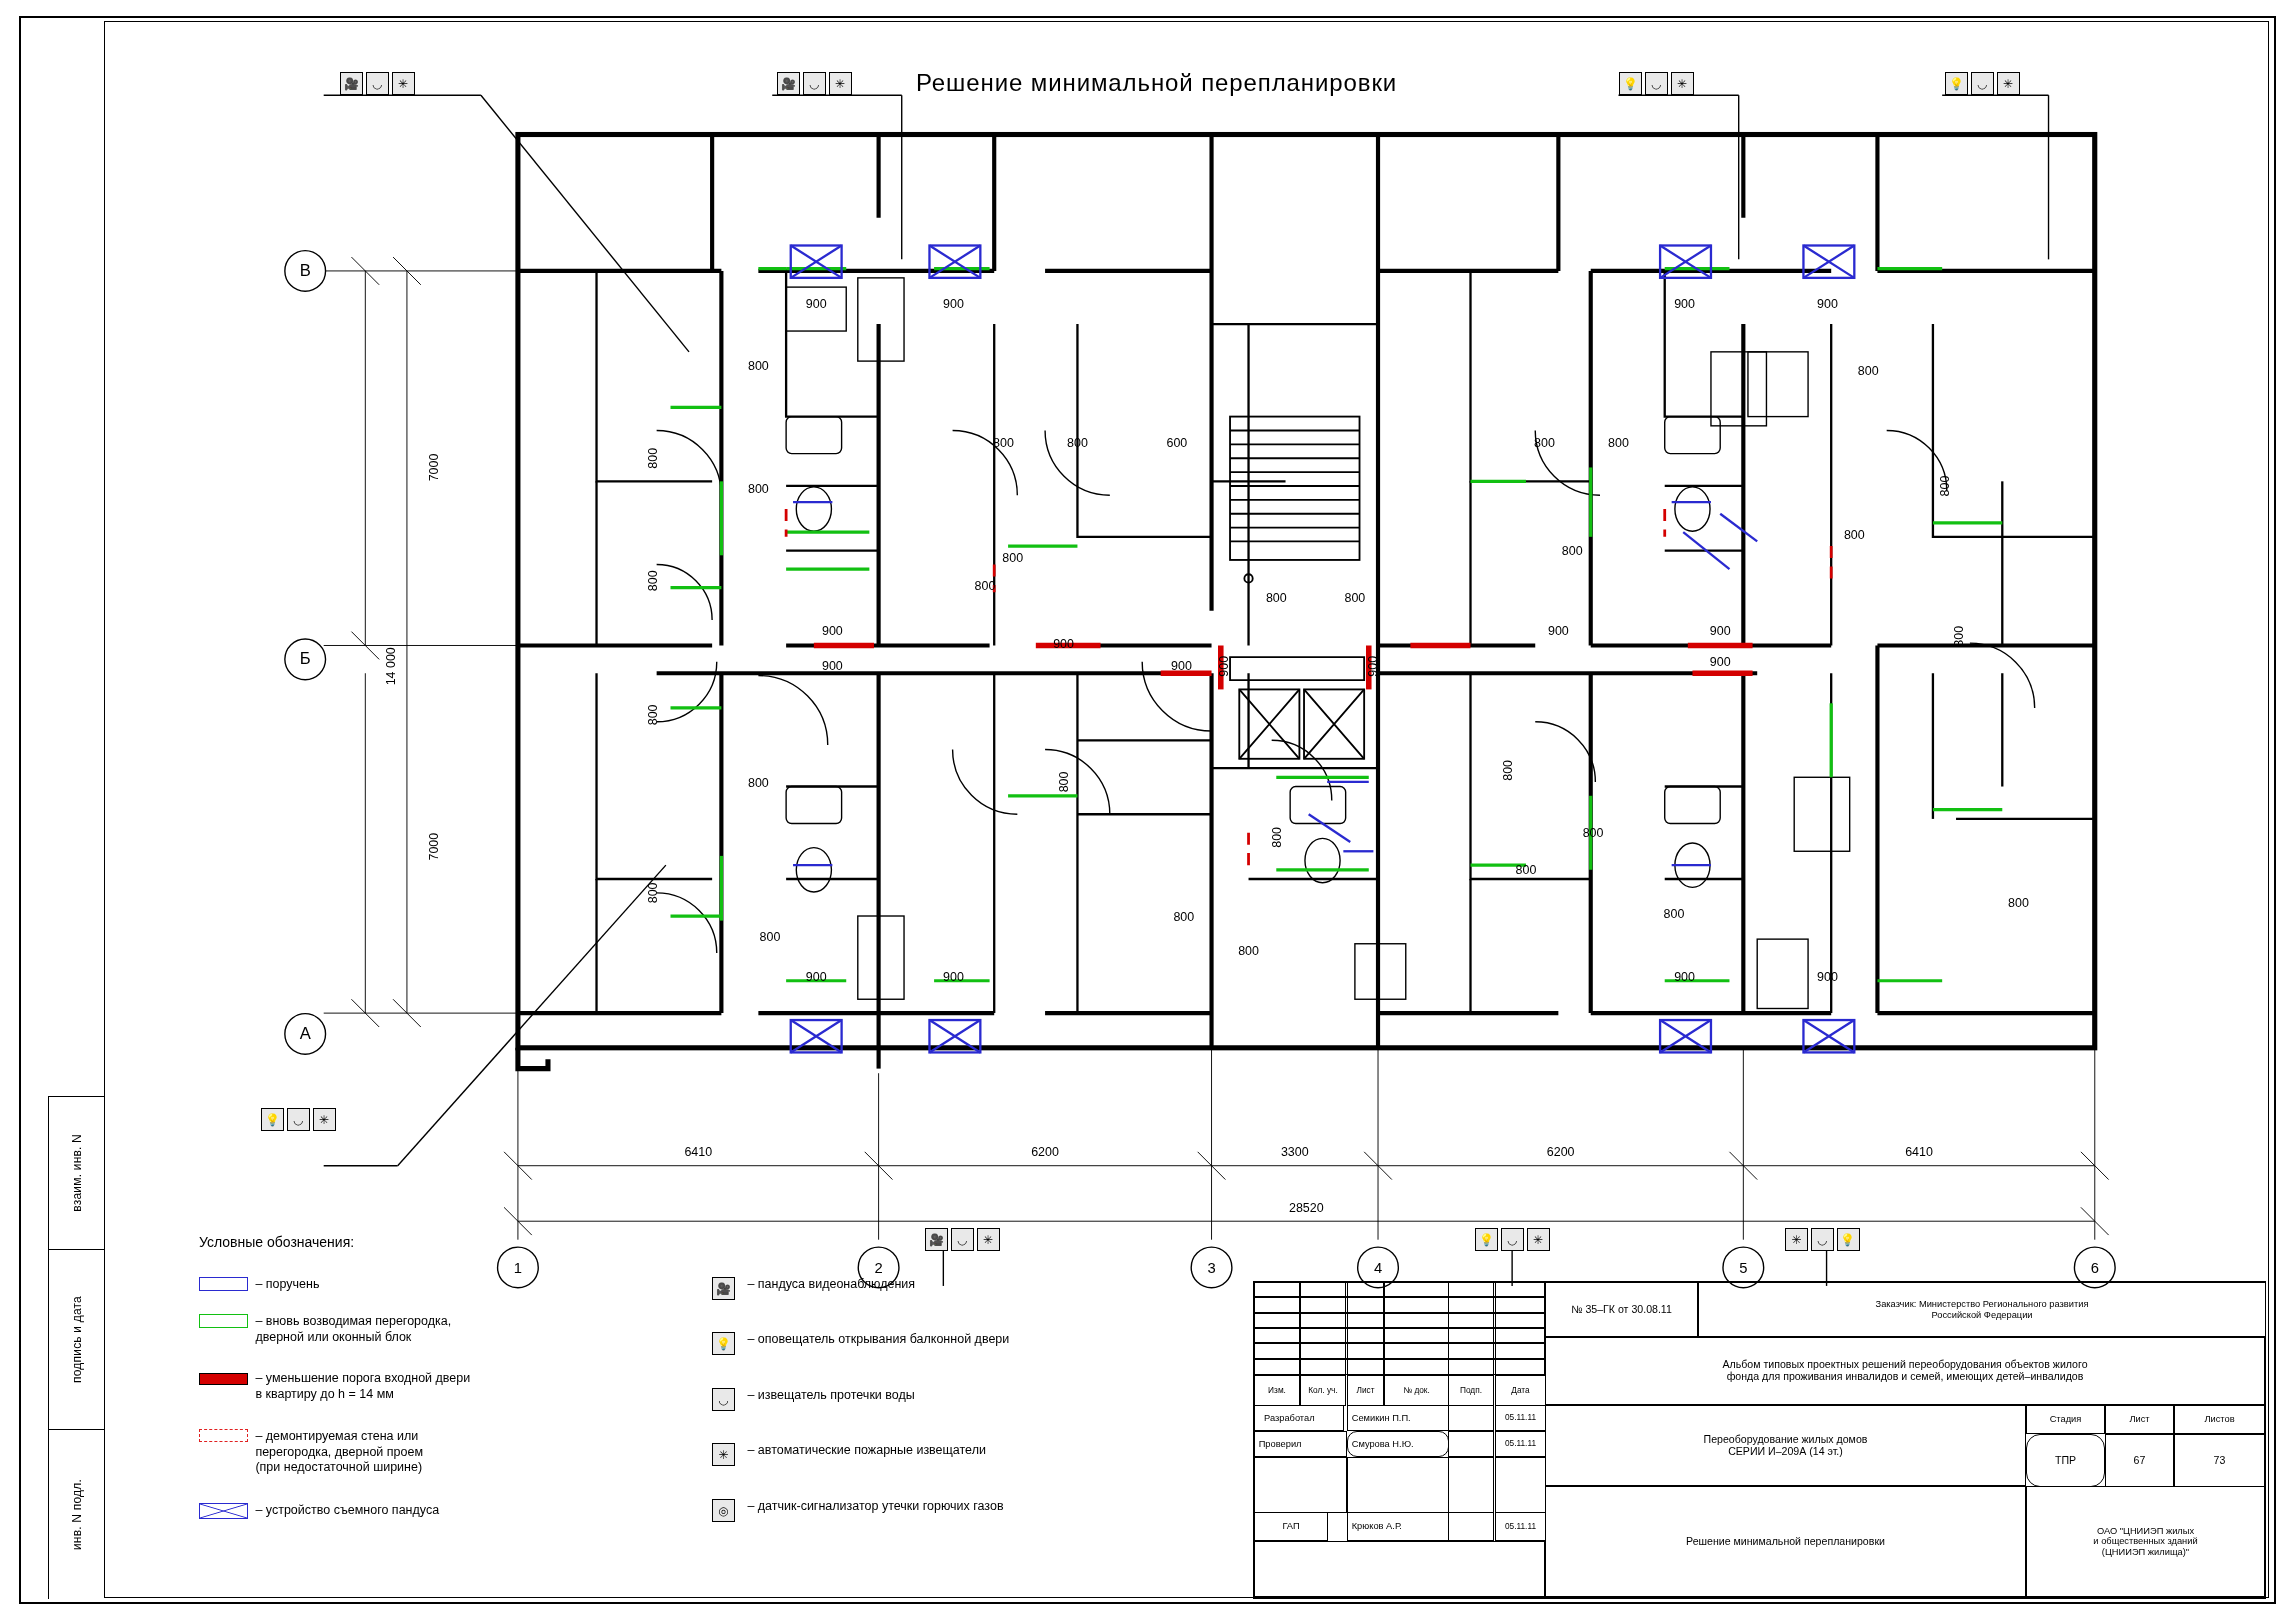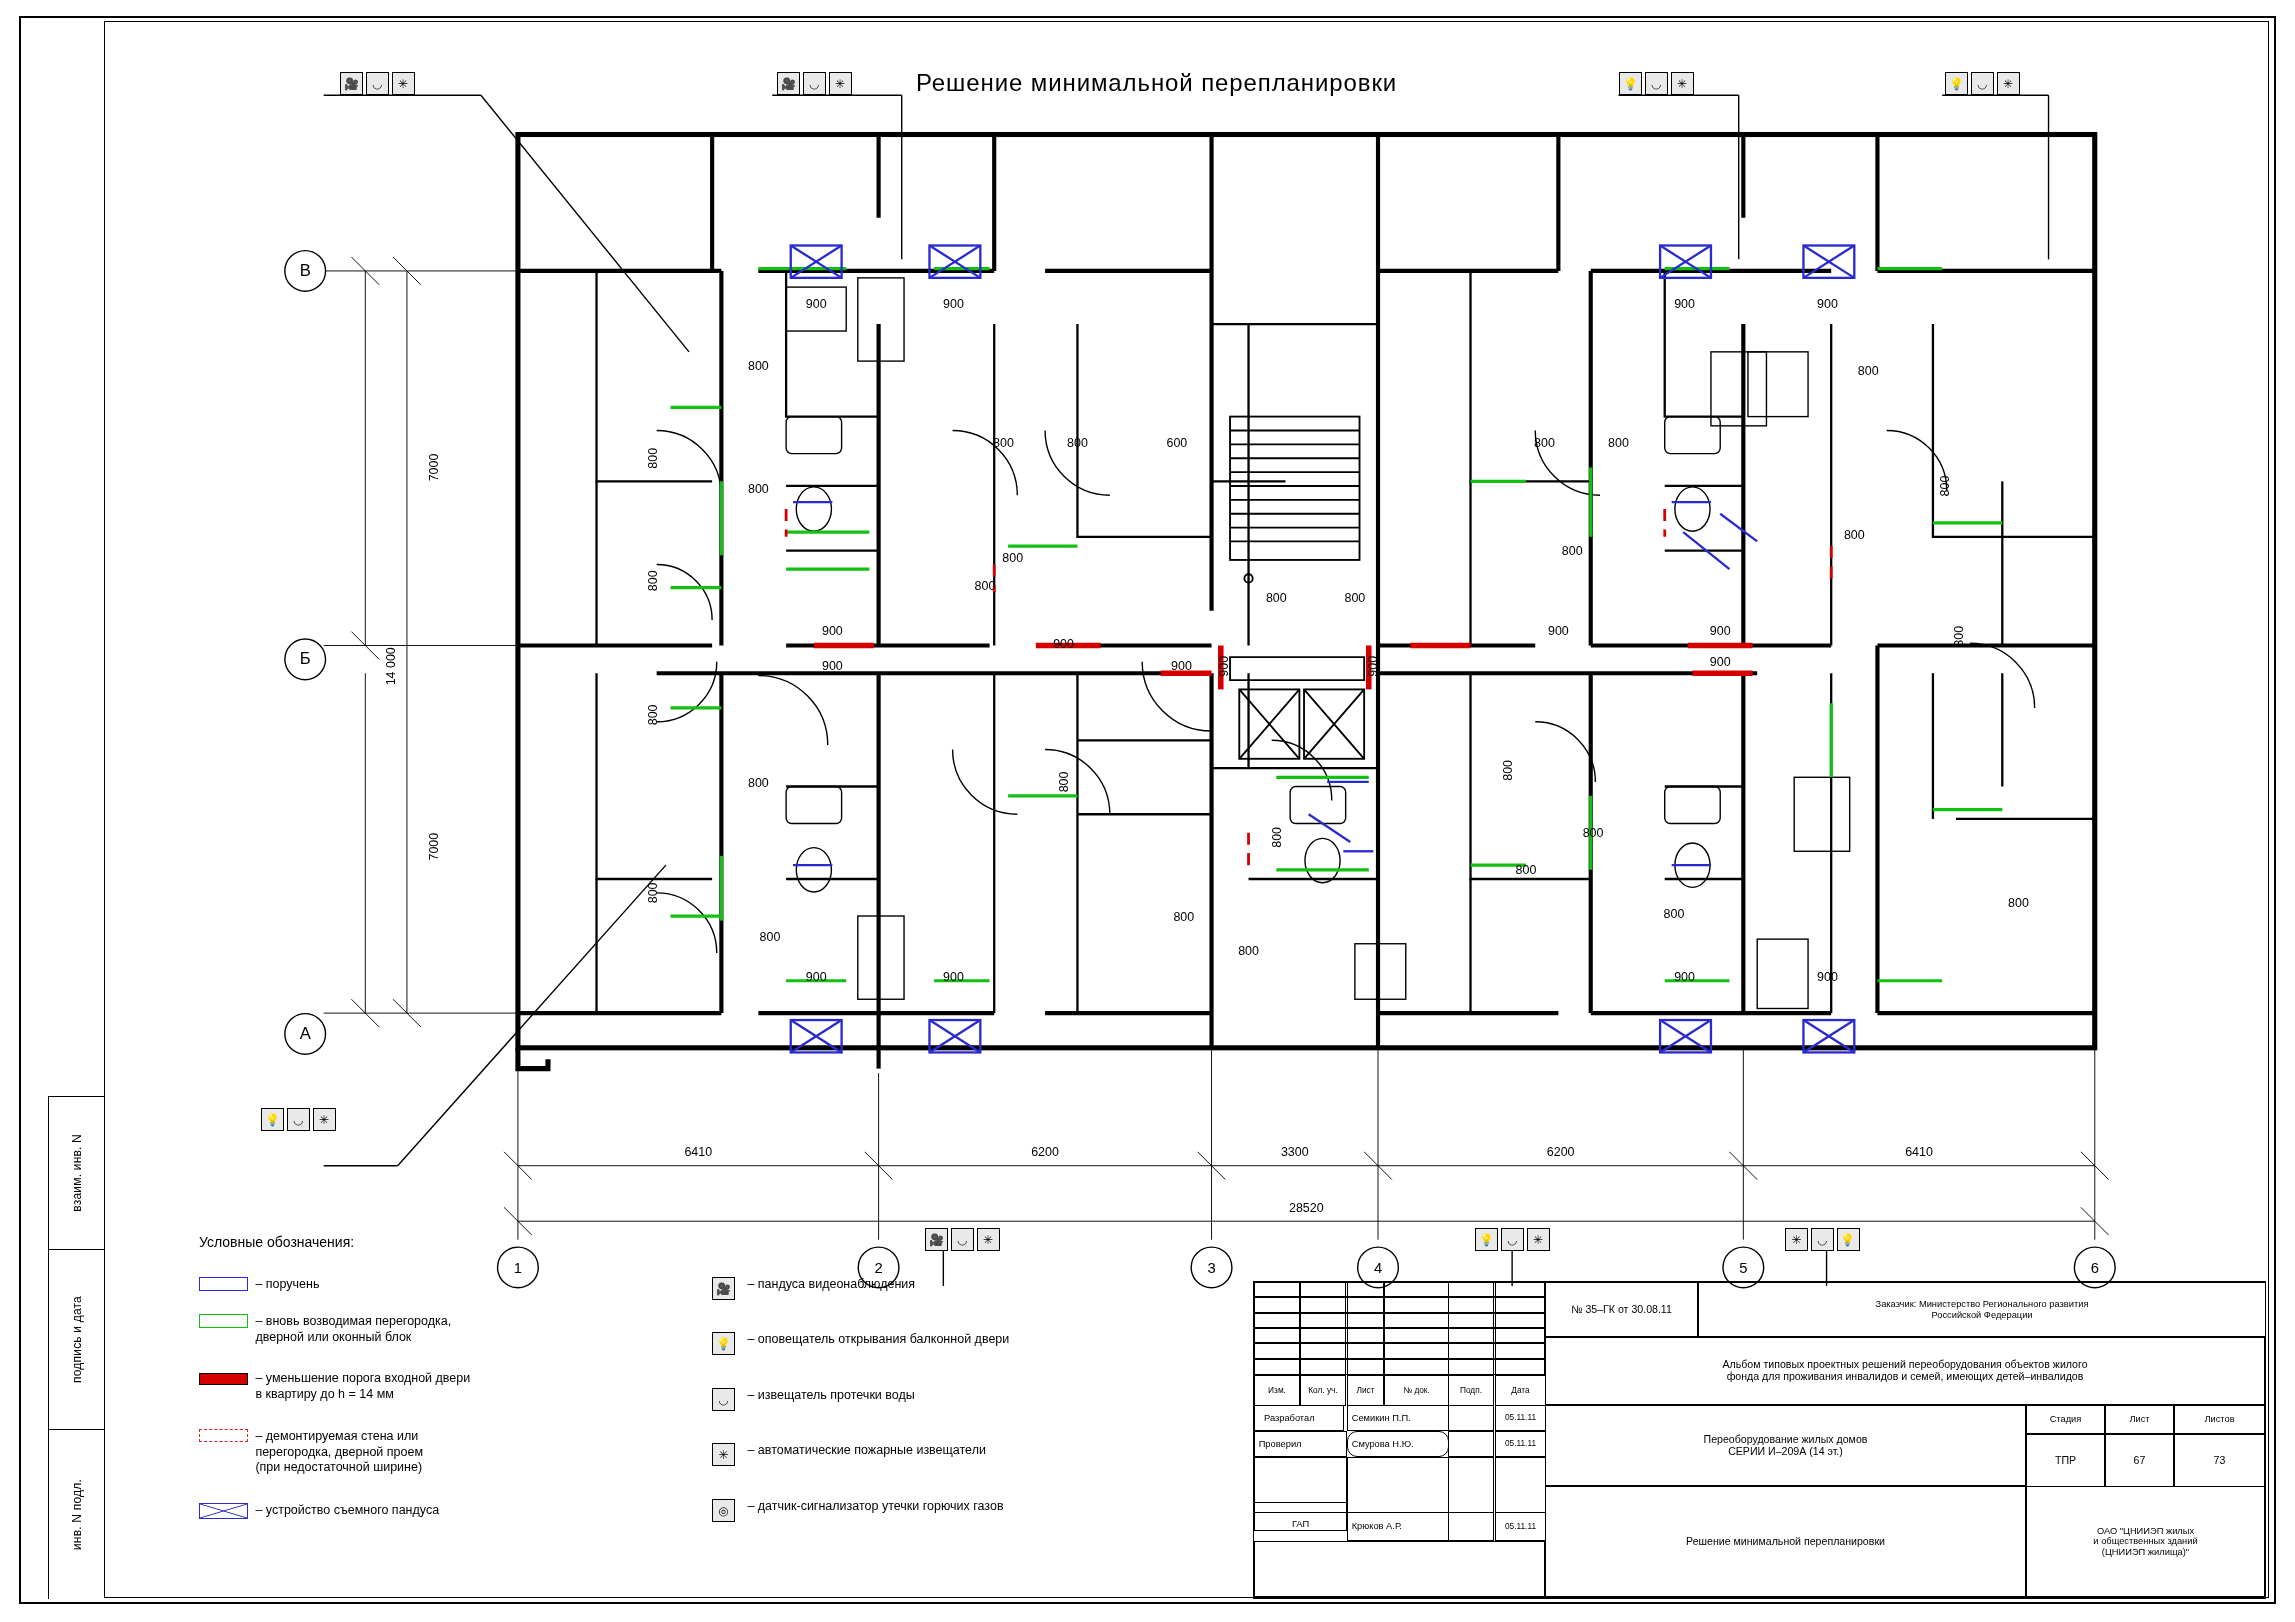"ТПР" div.tb { border-radius: none -> 14px }
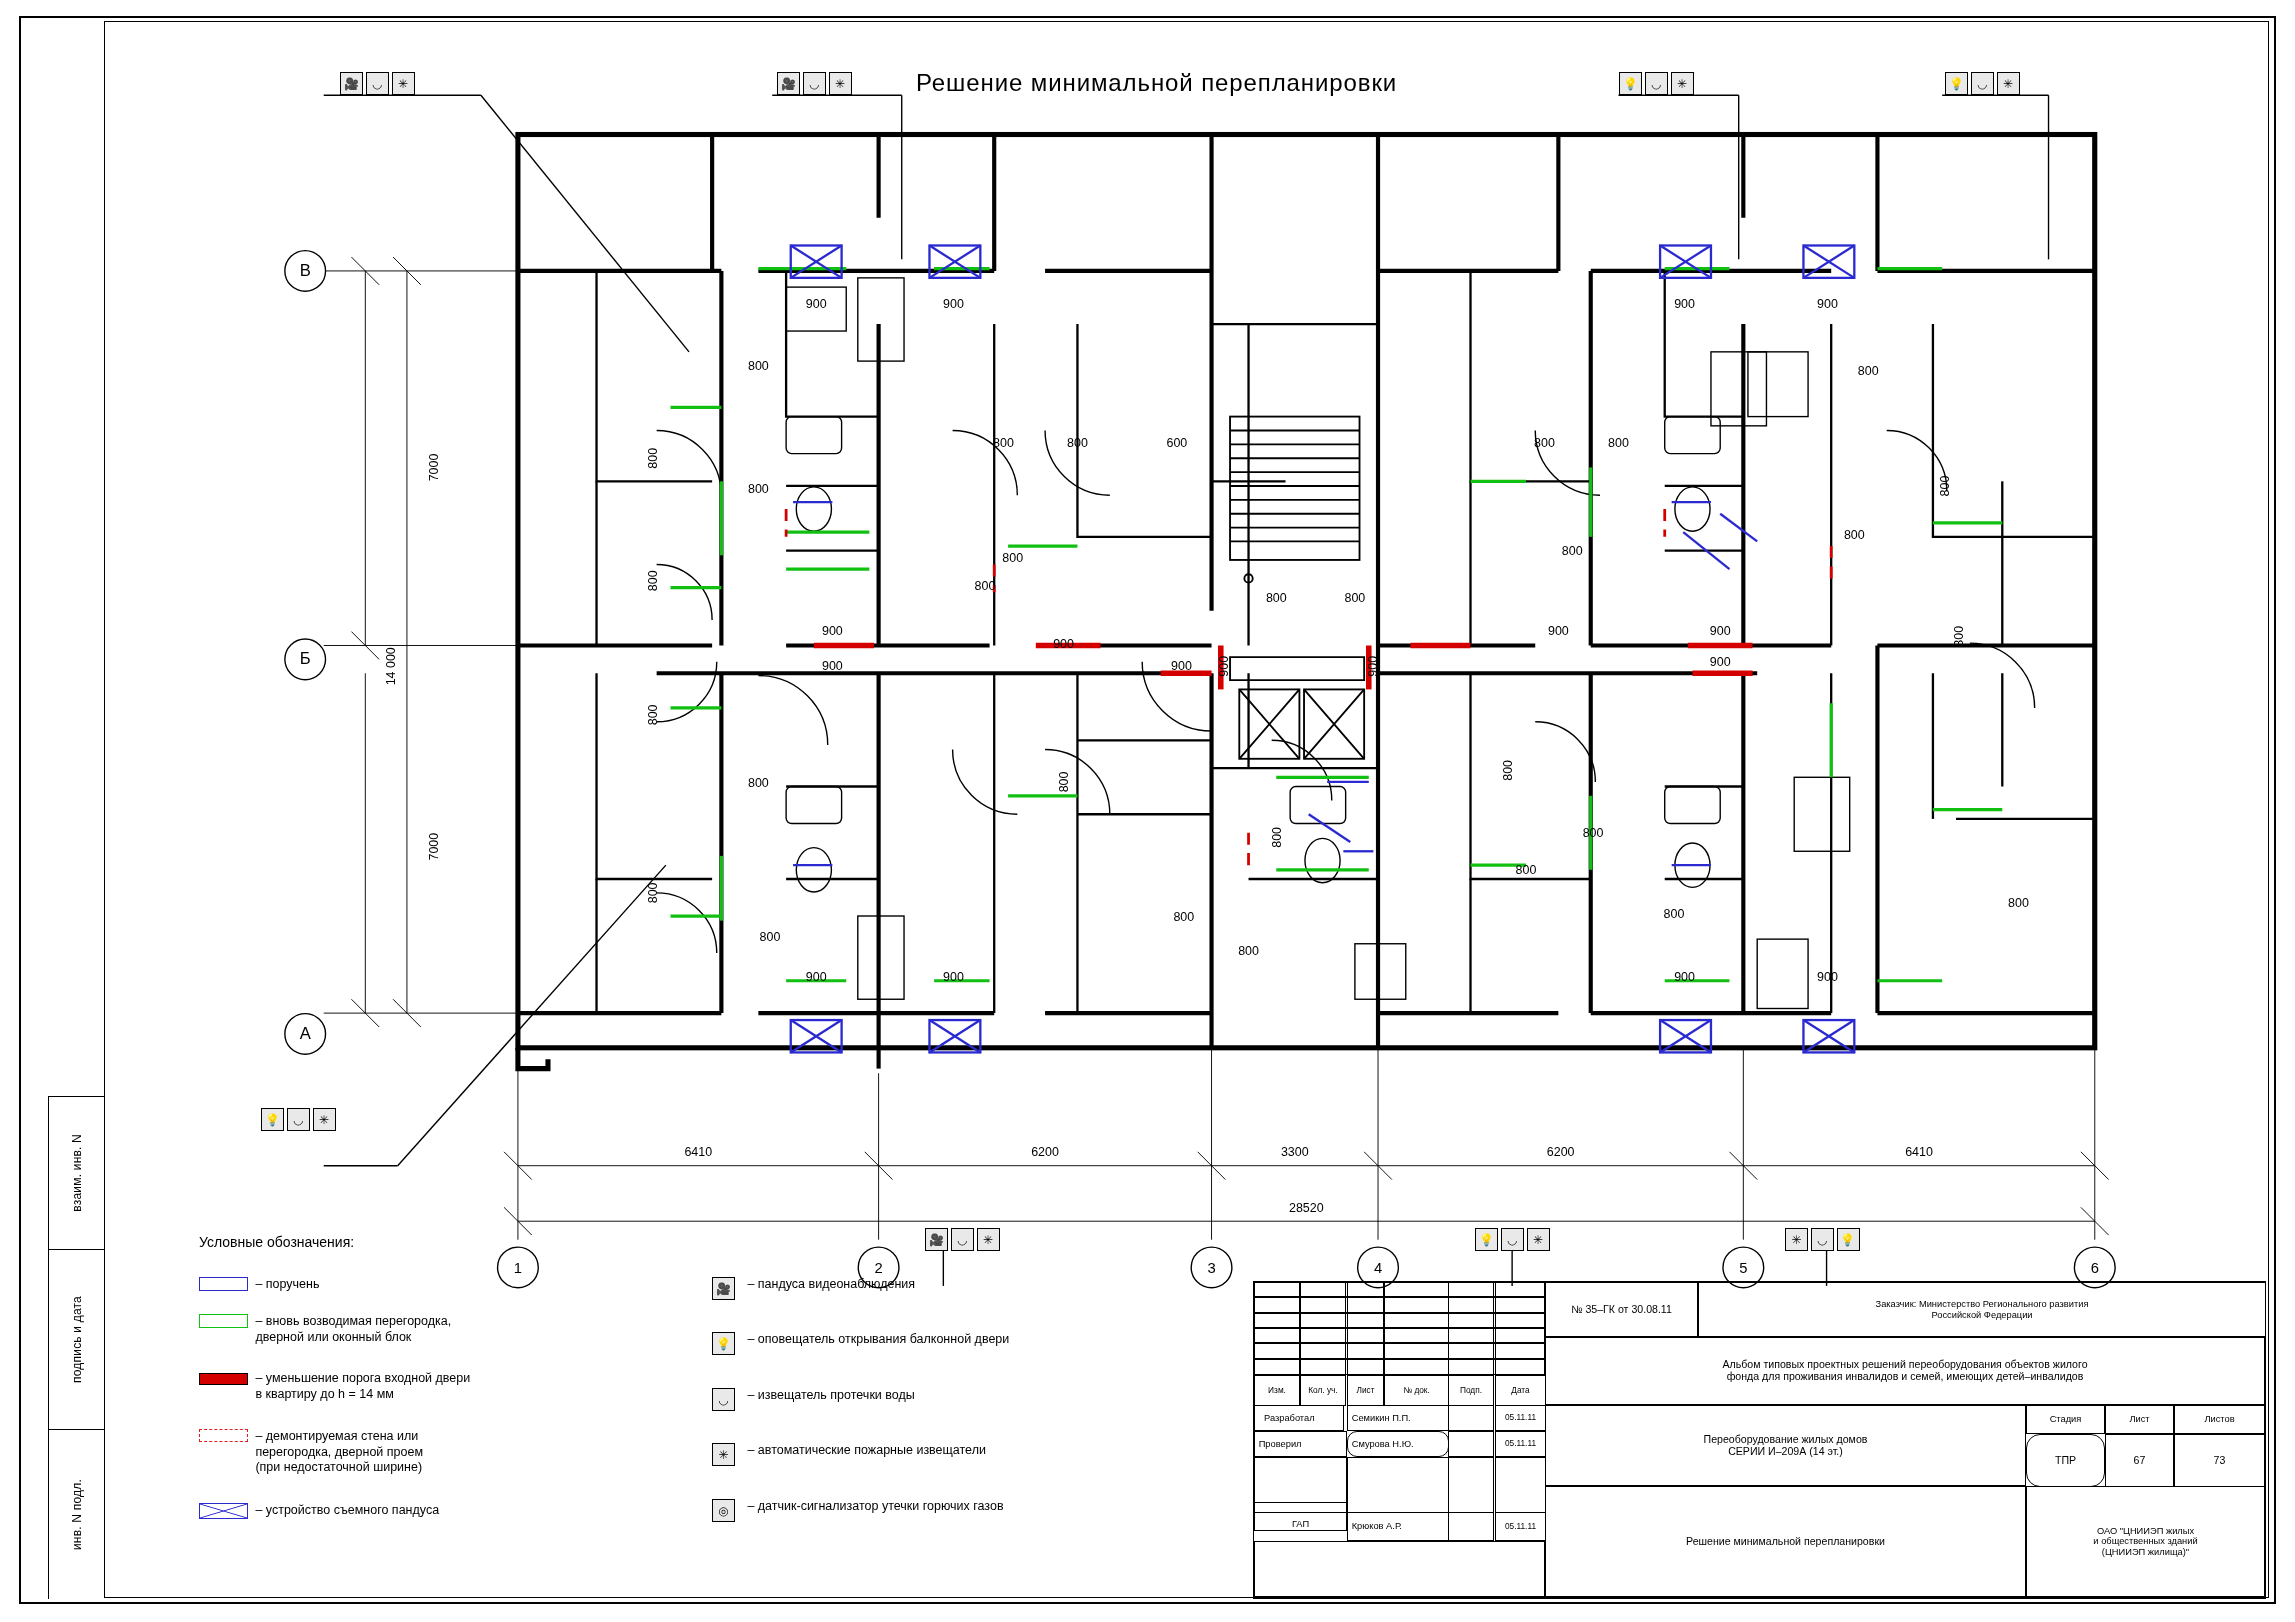"ГАП" div.tb { align-items: flex-end -> none; top: 220px -> 230px; width: 93px -> 74px }
